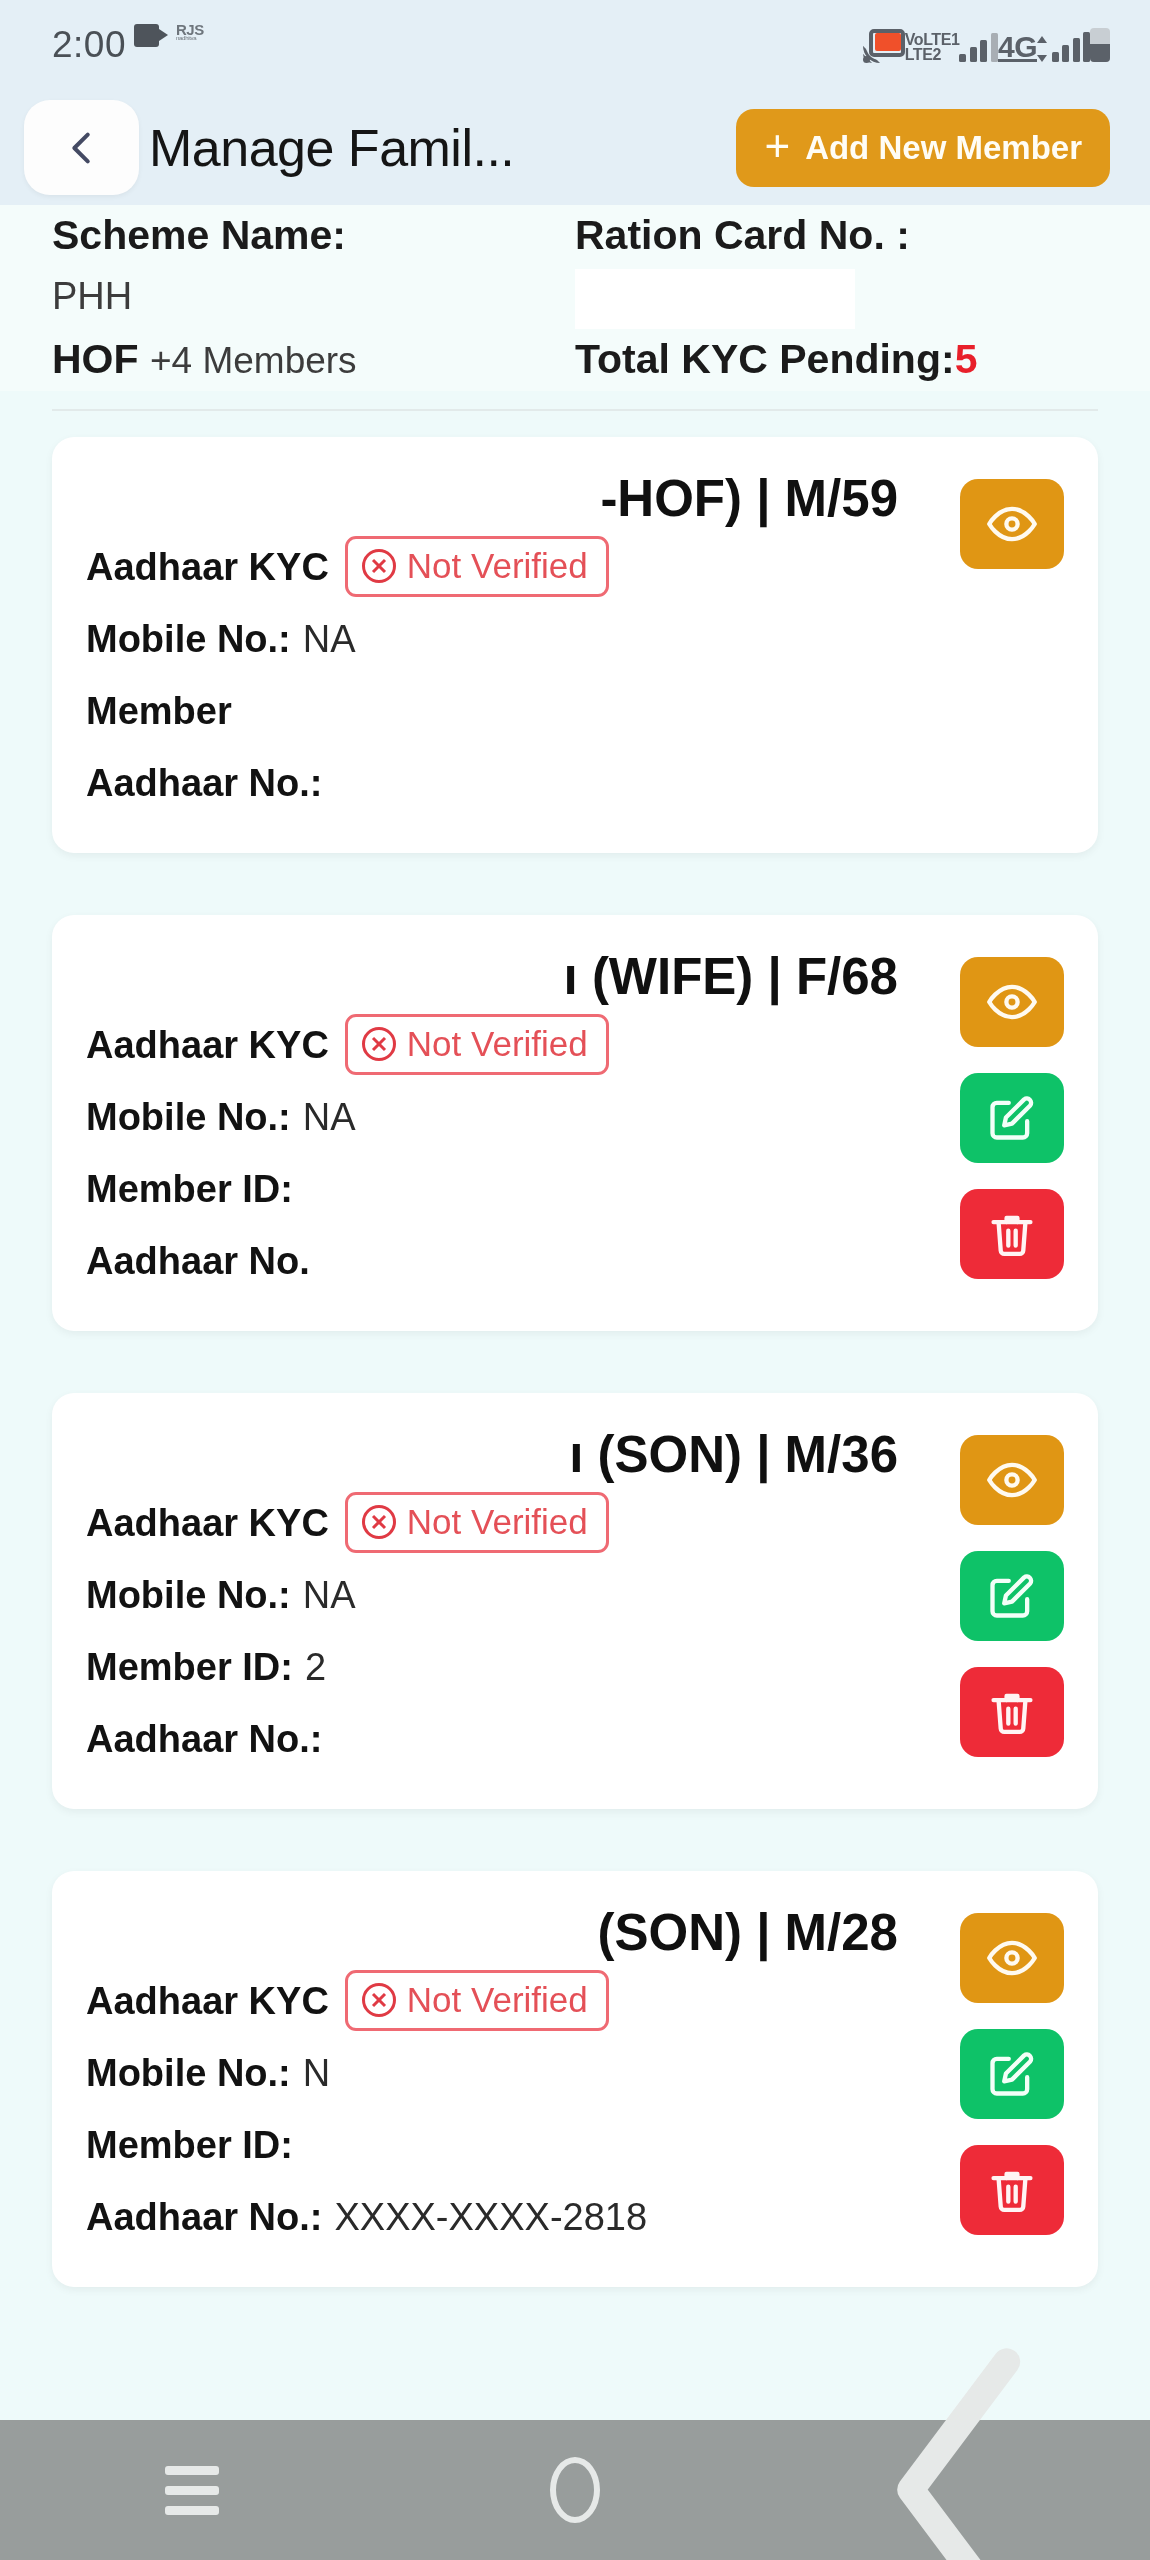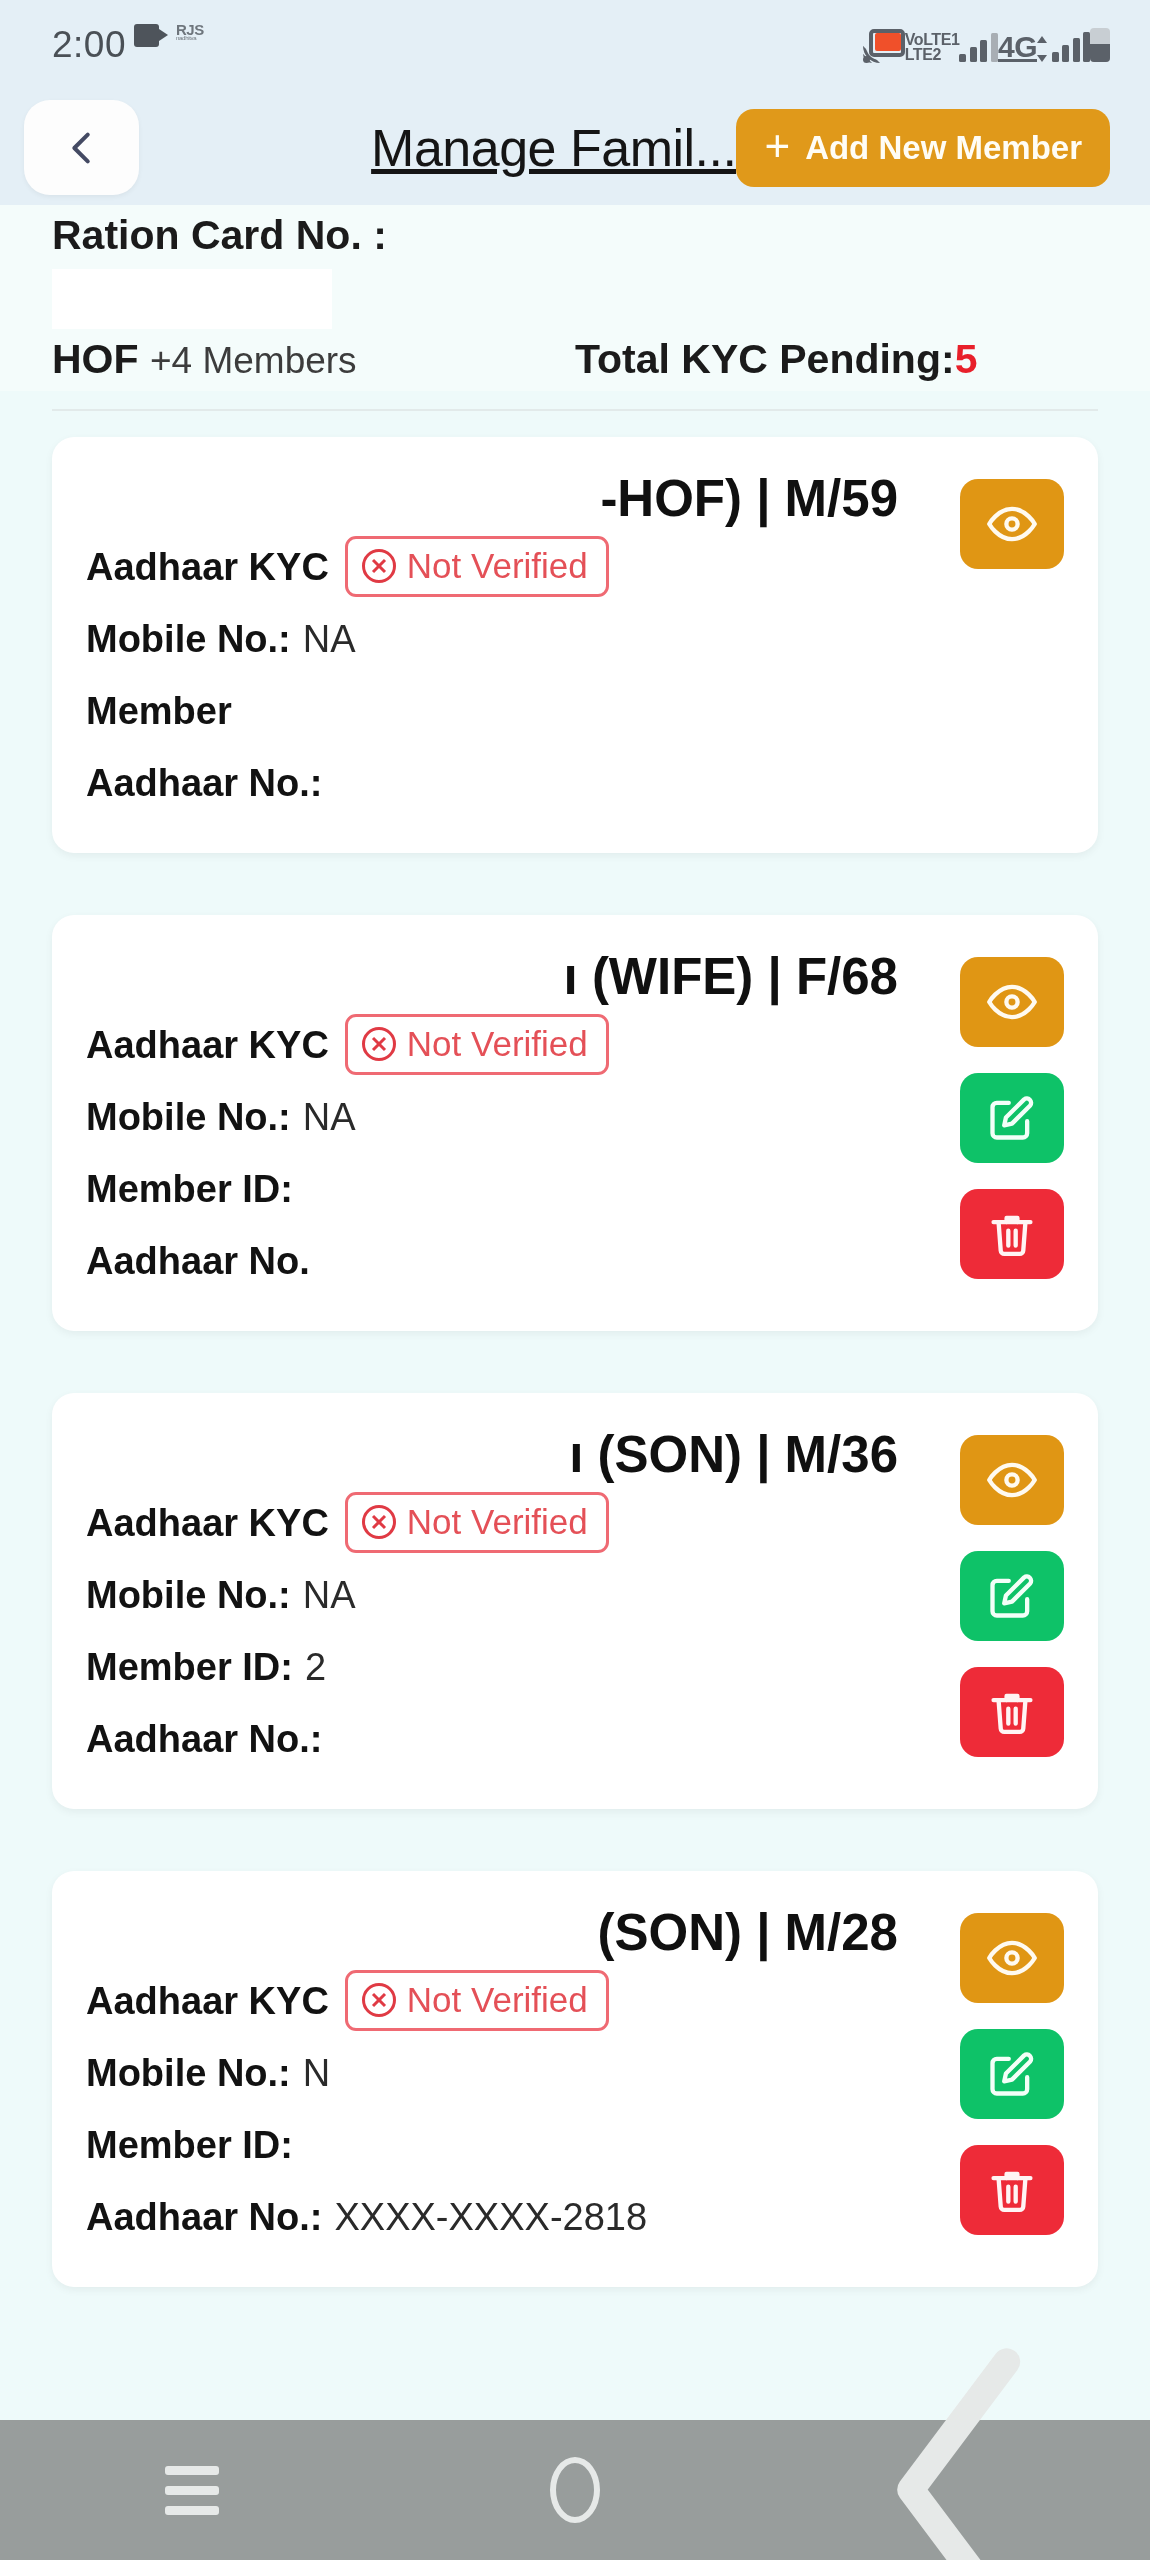"Manage Famil..." .apptitle { text-align: right -> left; text-decoration: underline -> none }
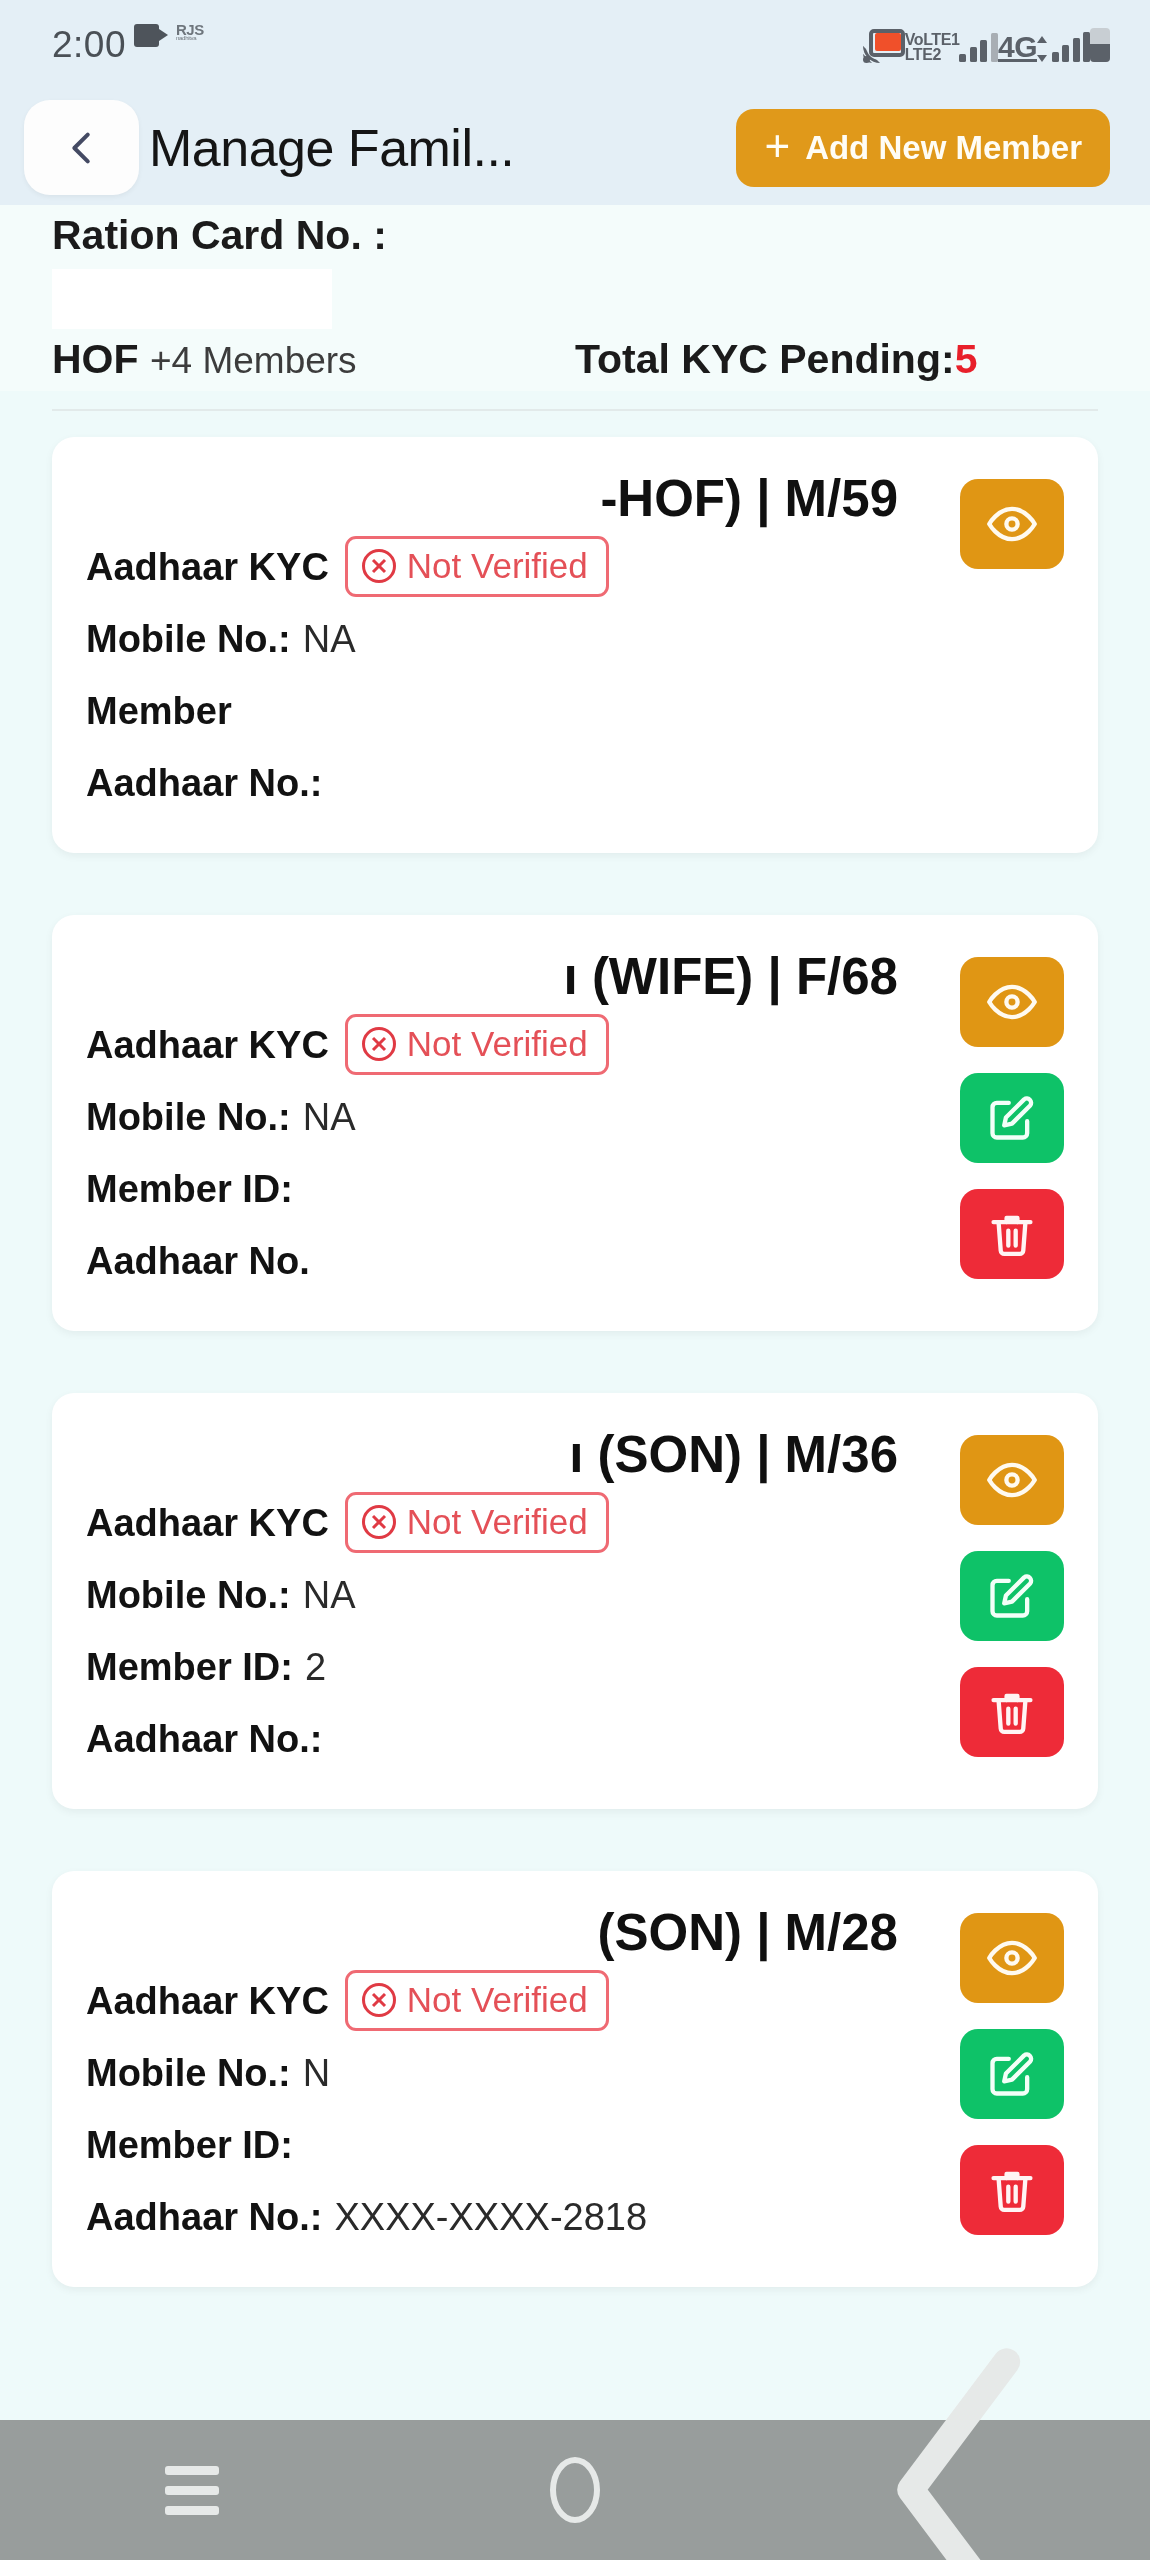"Scheme Name:" div.scol { html: none -> <div> <div>Scheme Name:</div> <div>PHH</div> </div> }
